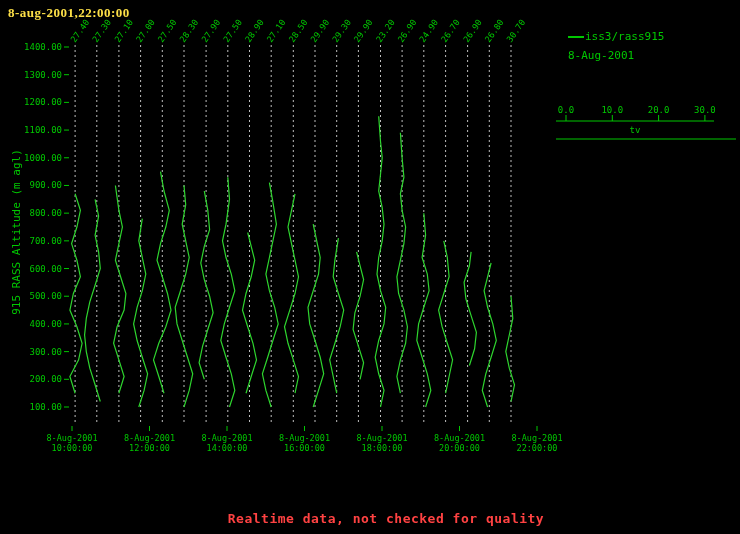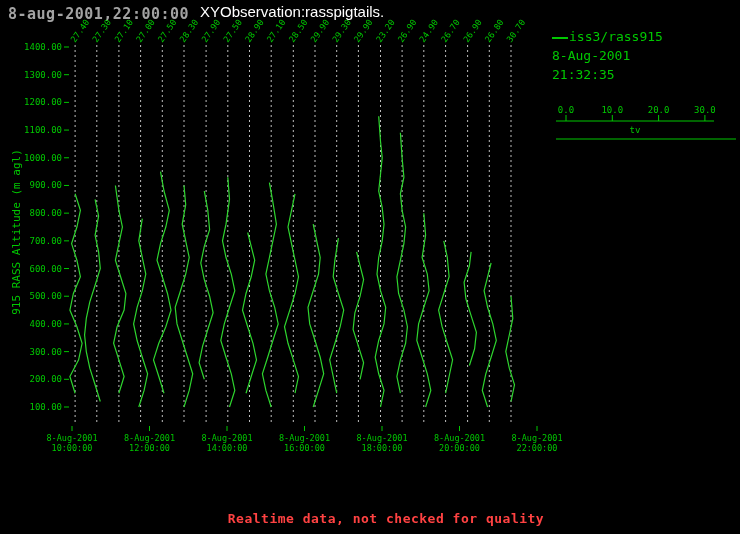"8-aug-2001,22:00:00" .hdr-ts { color: #a3a3a3 -> #fde047; font-family: none -> Liberation Serif, serif; font-size: 15px -> 13px }
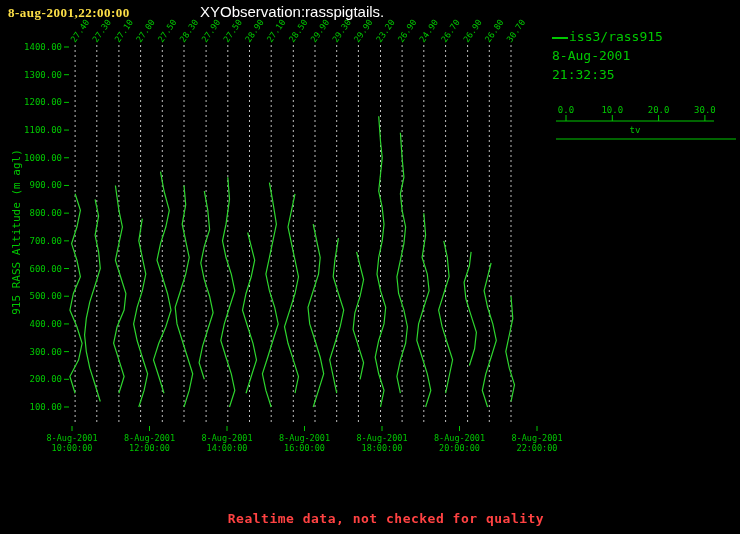"XYObservation:rasspigtails." div.abs { html: <div>XYObservation:rasspigtails.</div> -> none }
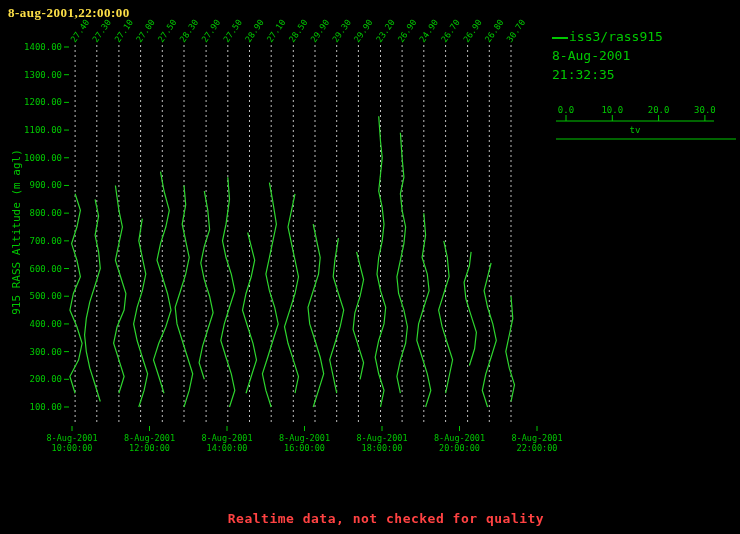"iss3/rass915" .legend { font-size: 13px -> 11px; left: 552px -> 568px }
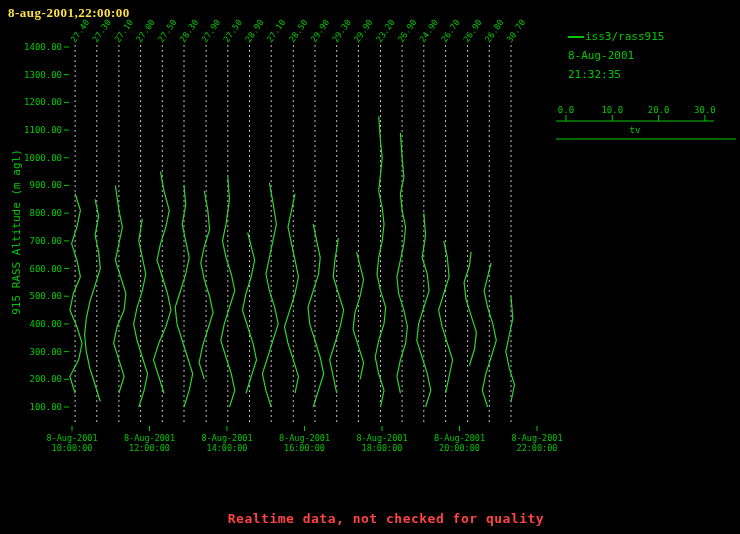"21:32:35" div { html: <div>21:32:35</div> -> none }
